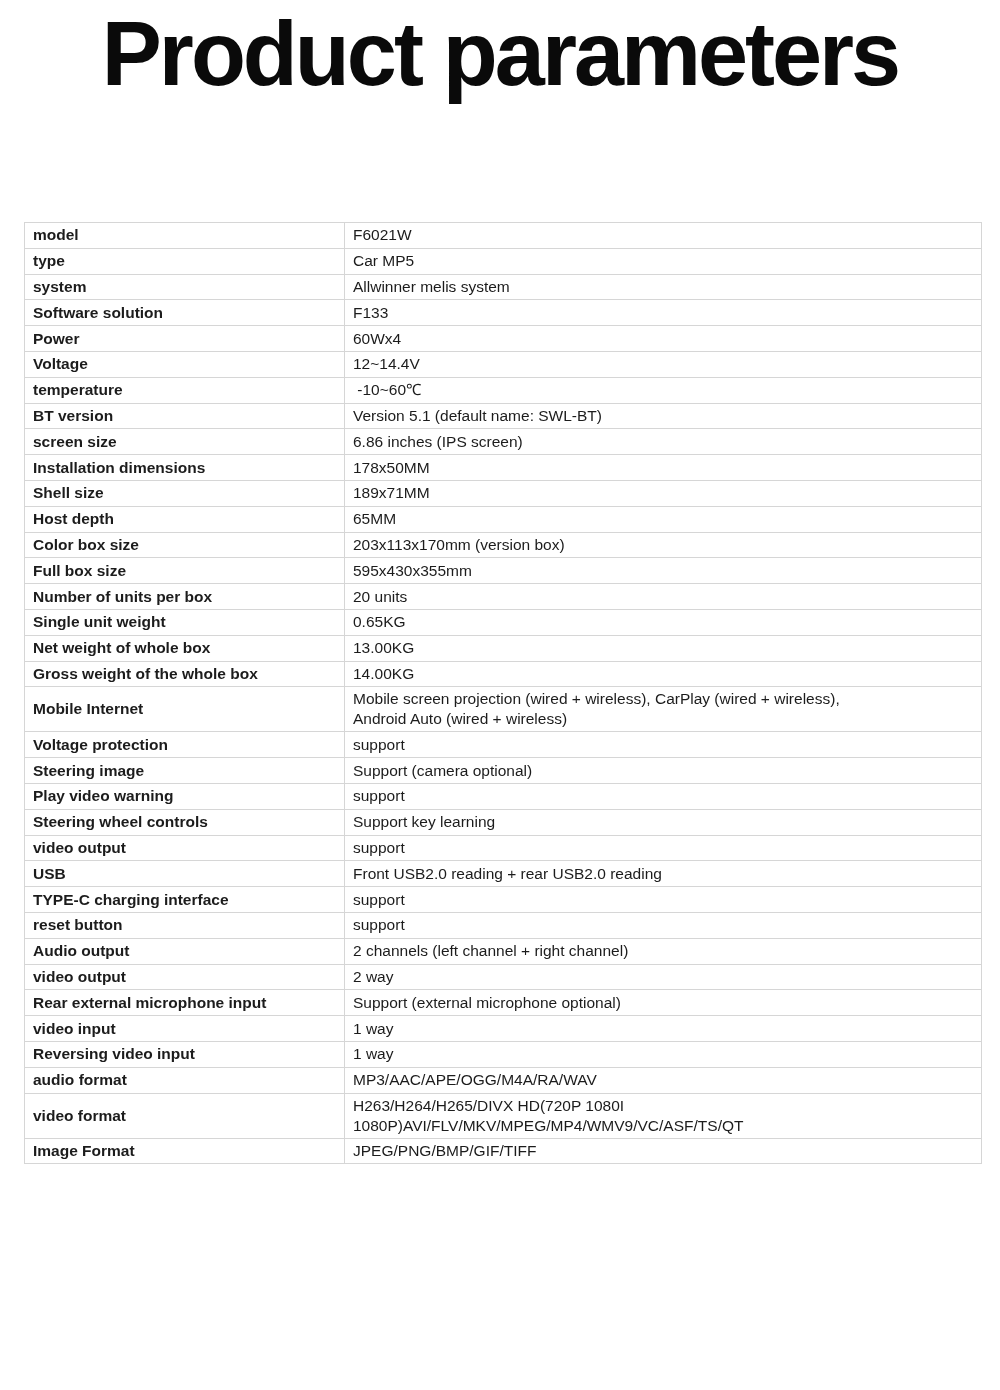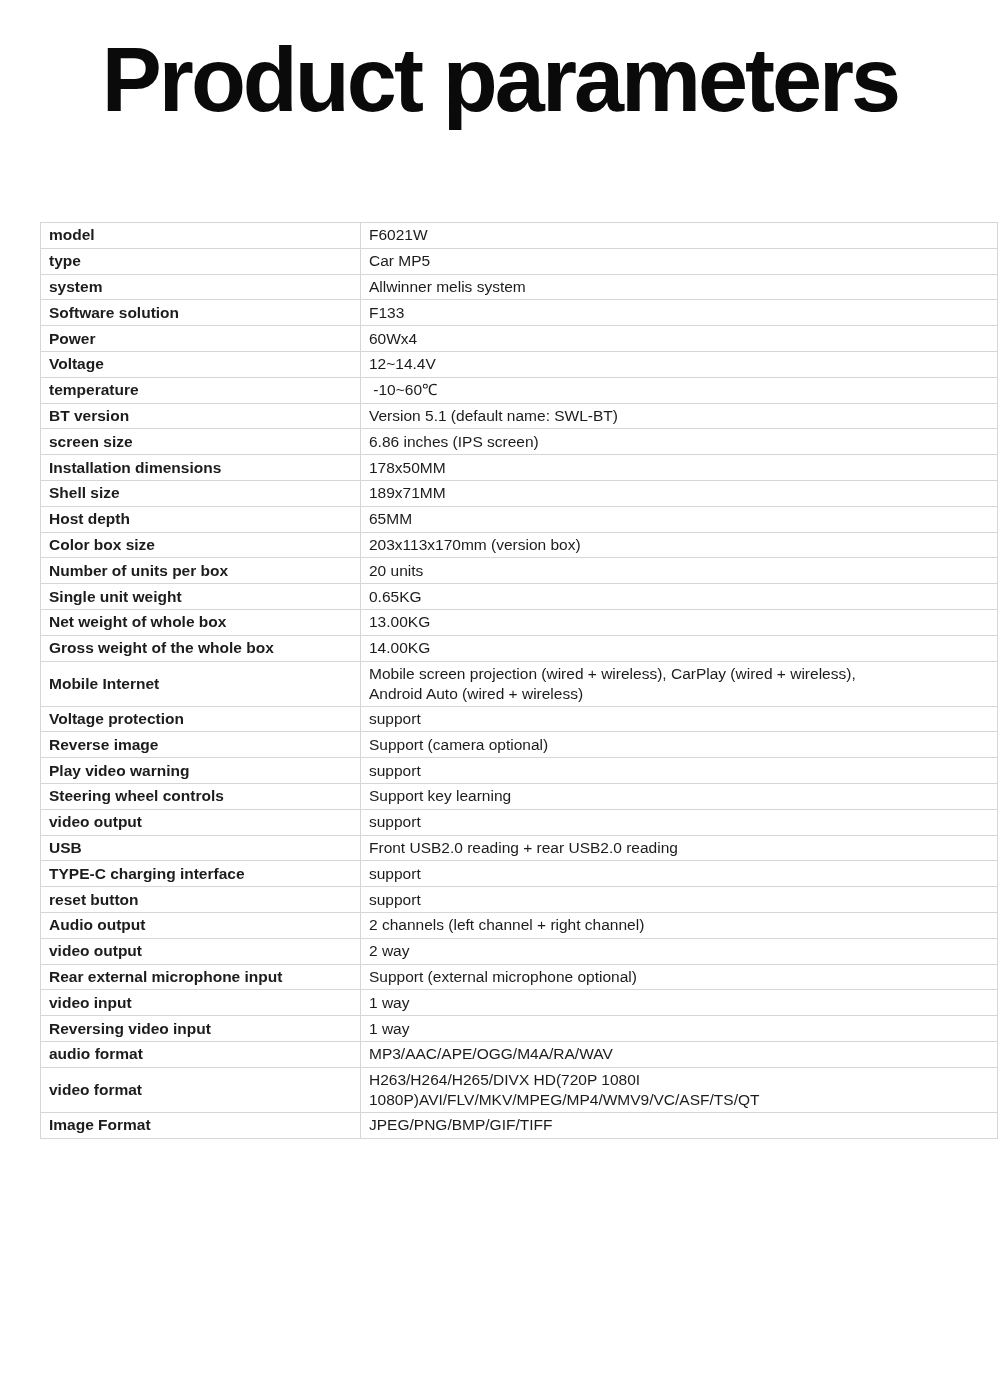"Product parameters" .page-title { padding-top: 26px -> none }
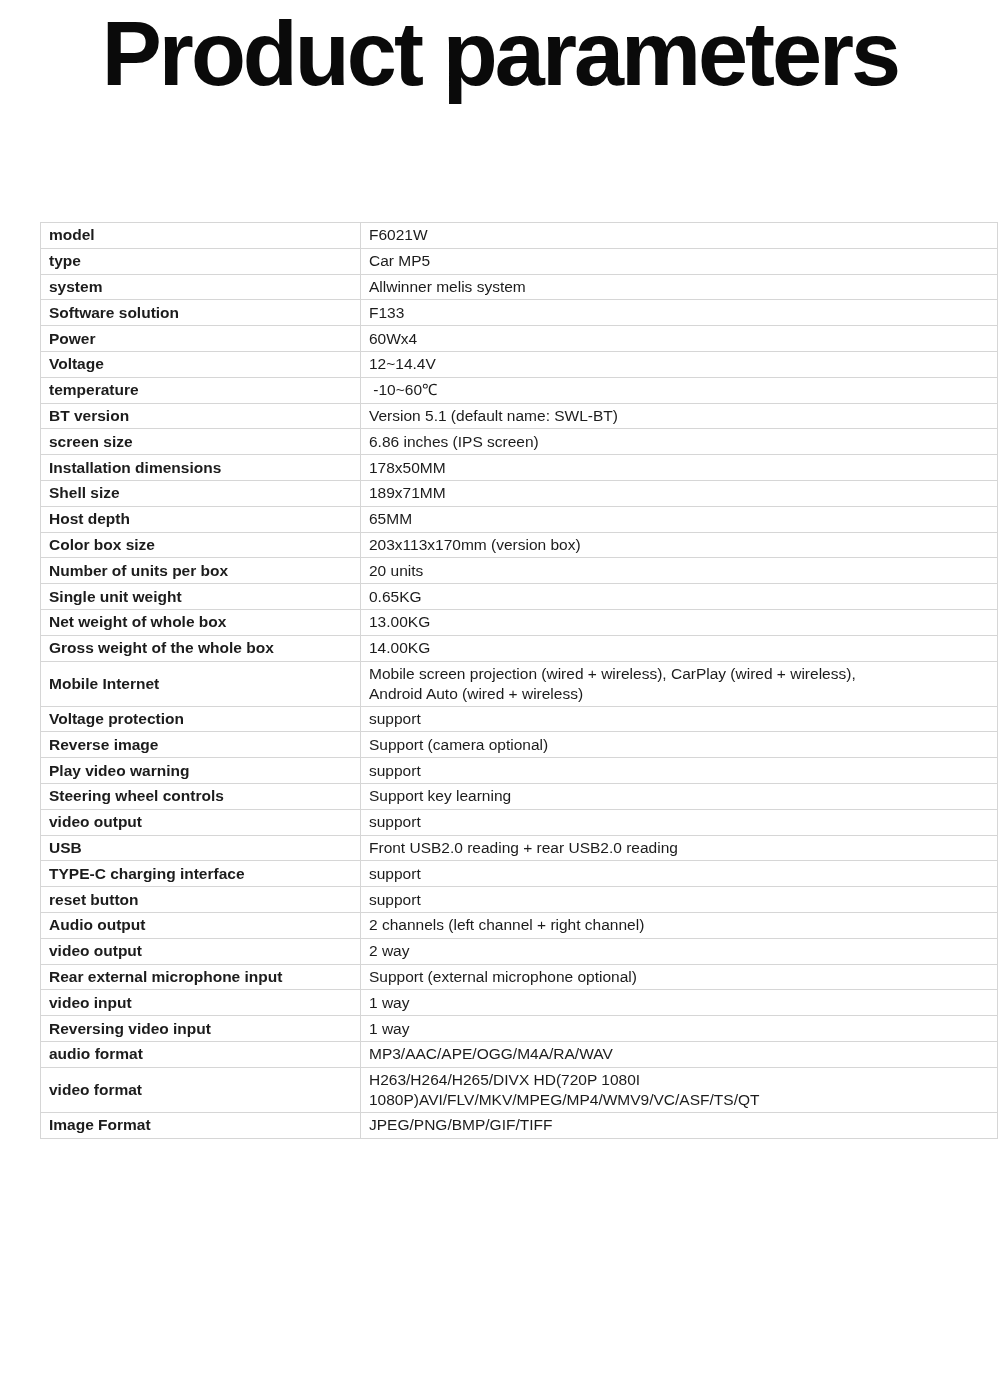"model" table.params { left: 40px -> 24px }
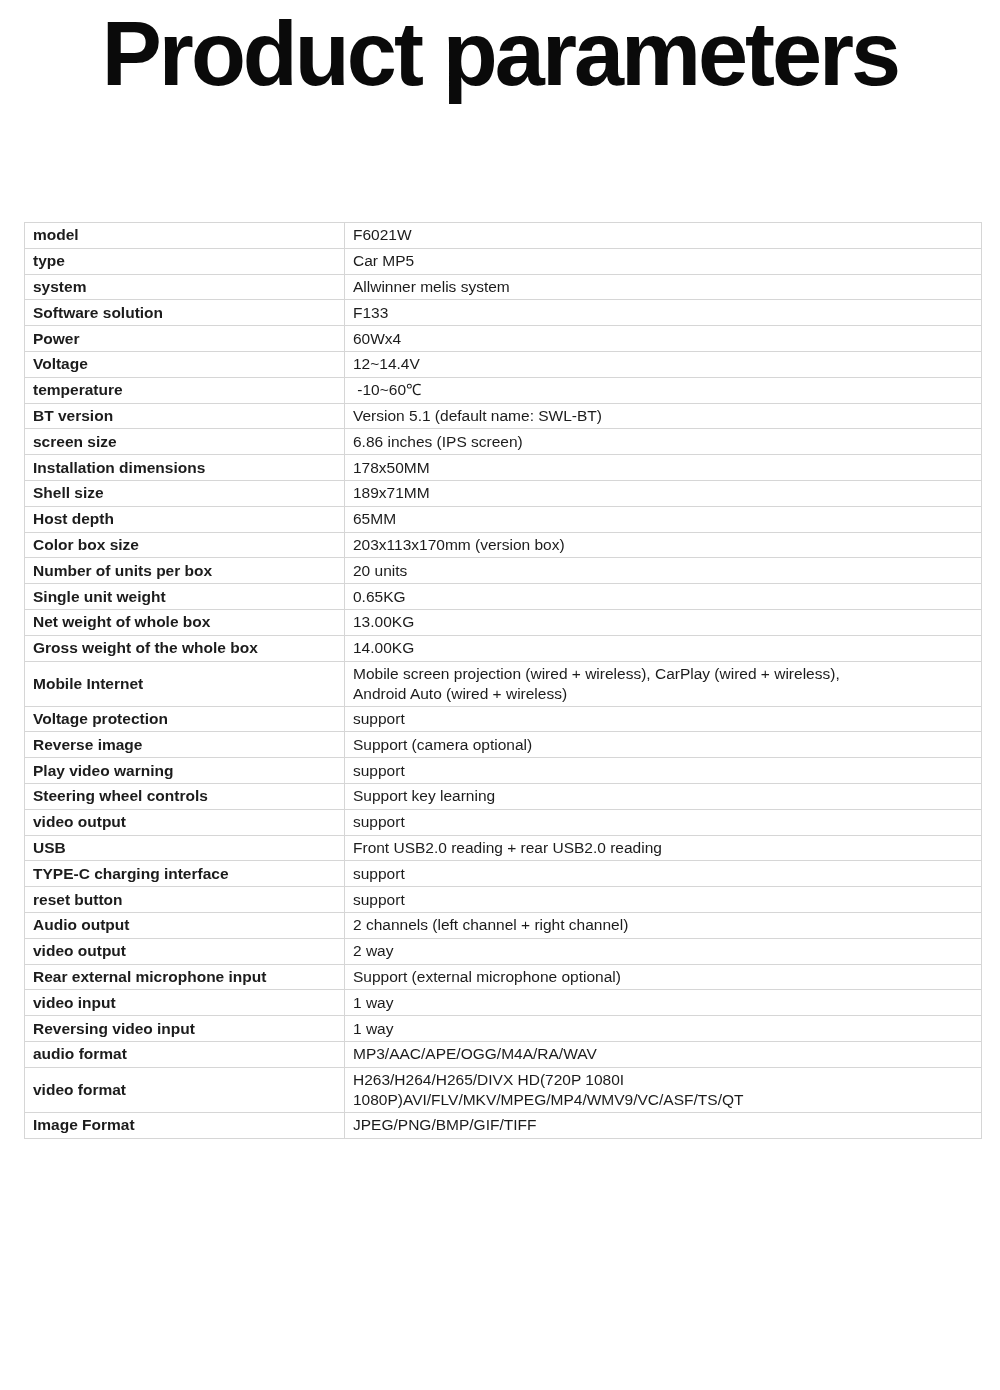"Full box size" tr { html: none -> <tr> <td>Full box size</td> <td>595x430x355mm</td> </tr> }
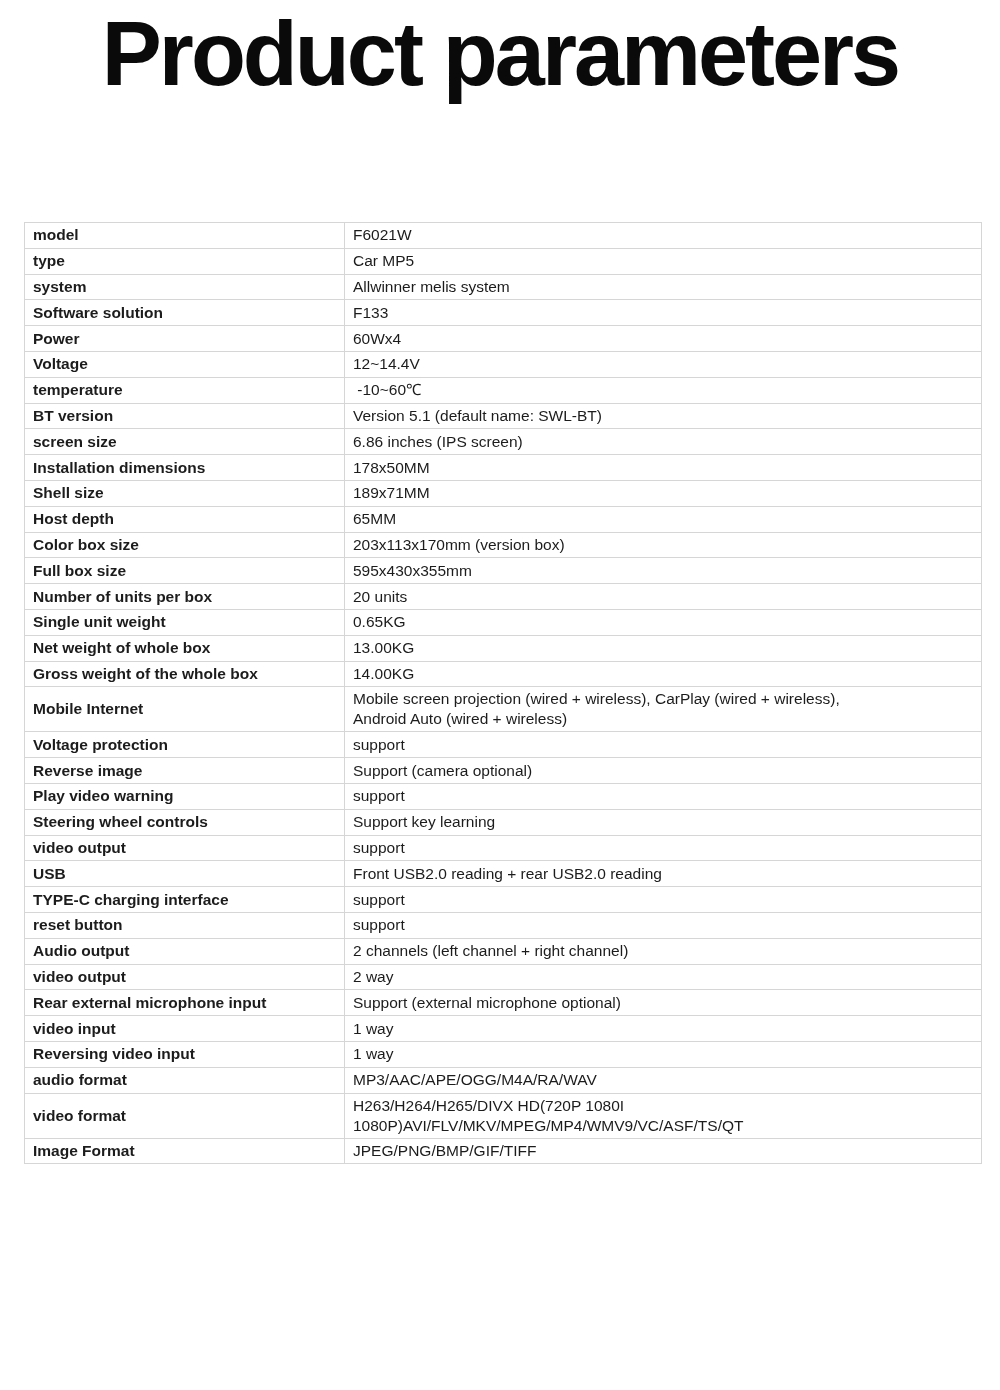"Reverse image" td.label-cell { text: Reverse -> Steering }
